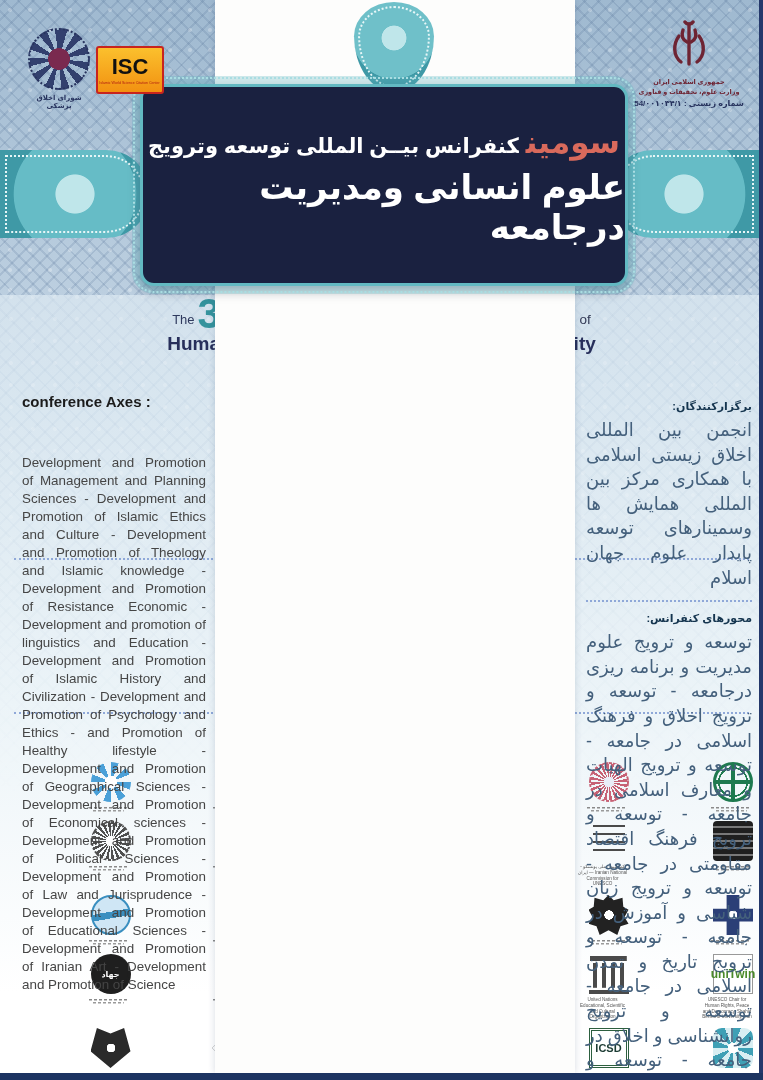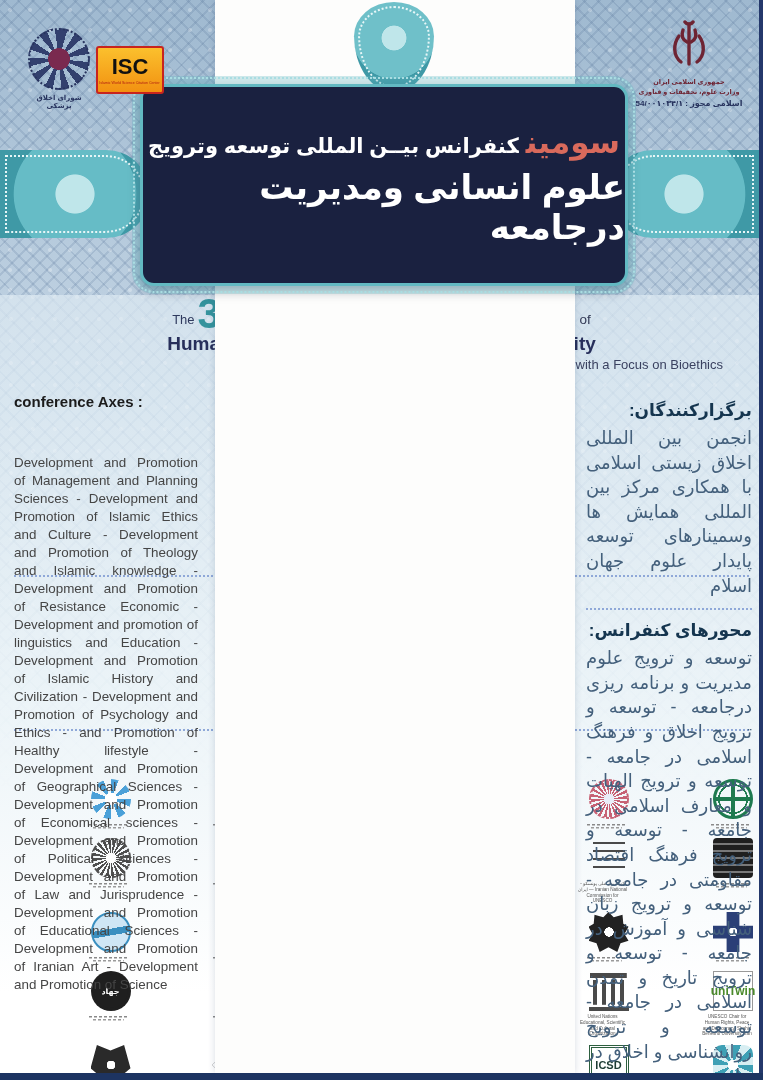"اسلامی مجوز :" span { text: اسلامی مجوز -> شماره زیستی }
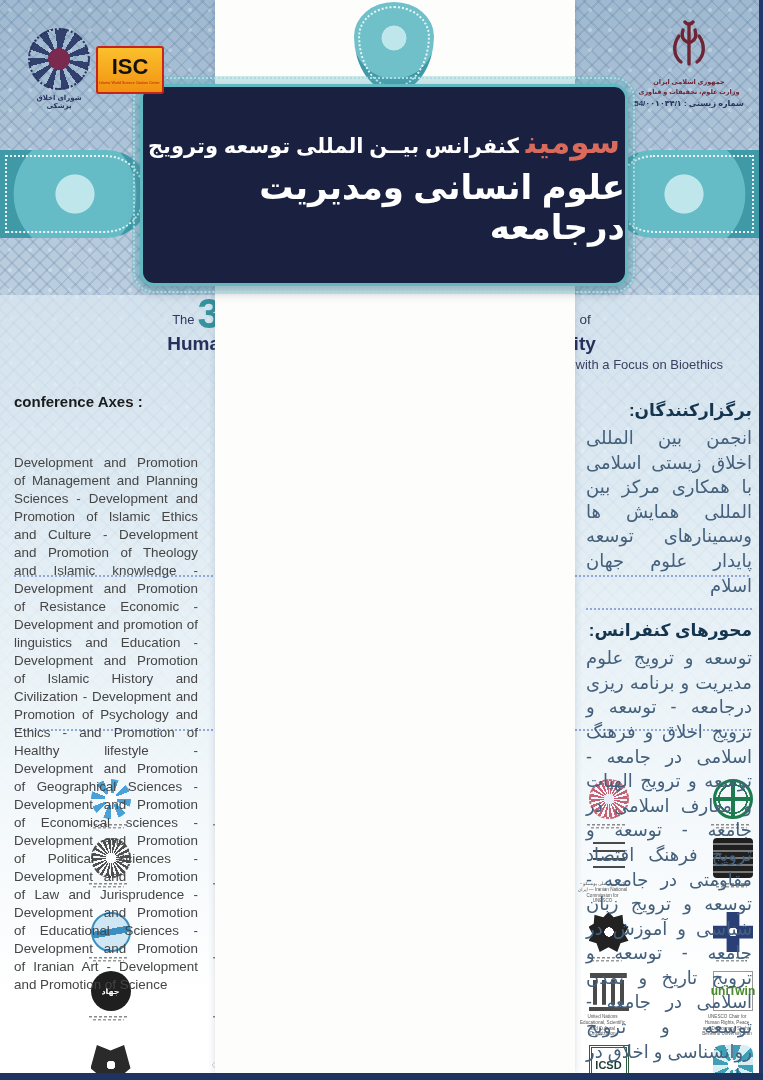"with a Focus on Bioethics" div.l3 { html: <div>with a Focus on Bioethics</div> -> none }
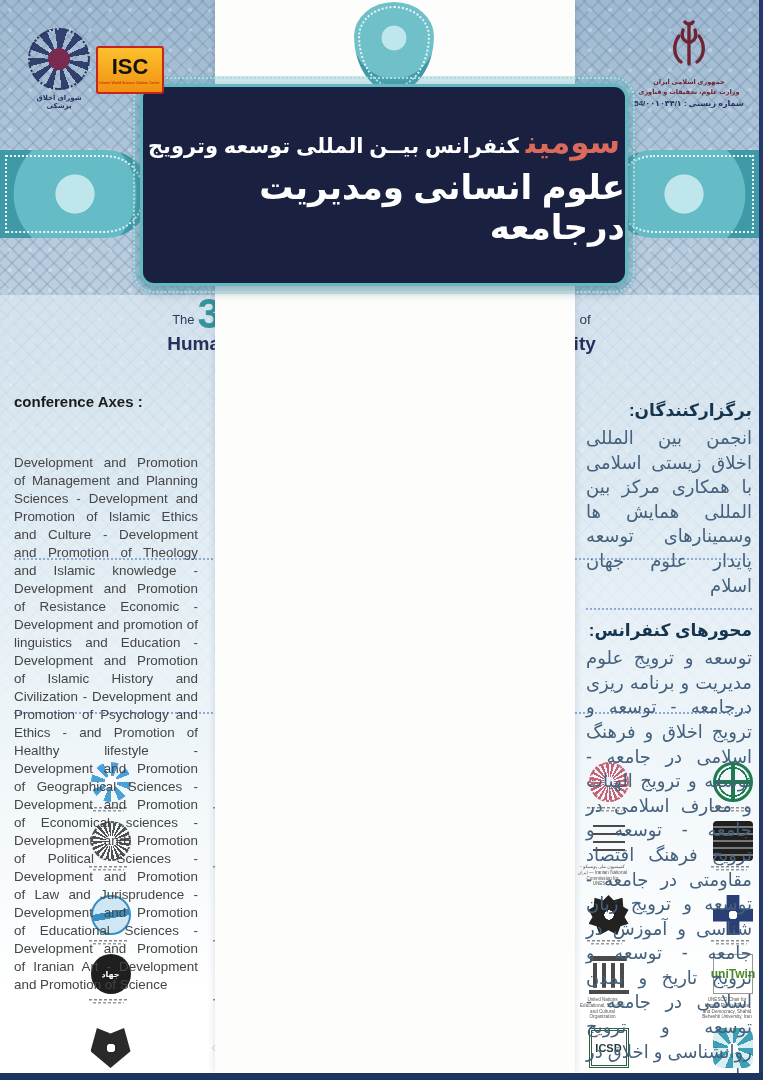"conference Axes :" .left-col { left: 14px -> 22px }
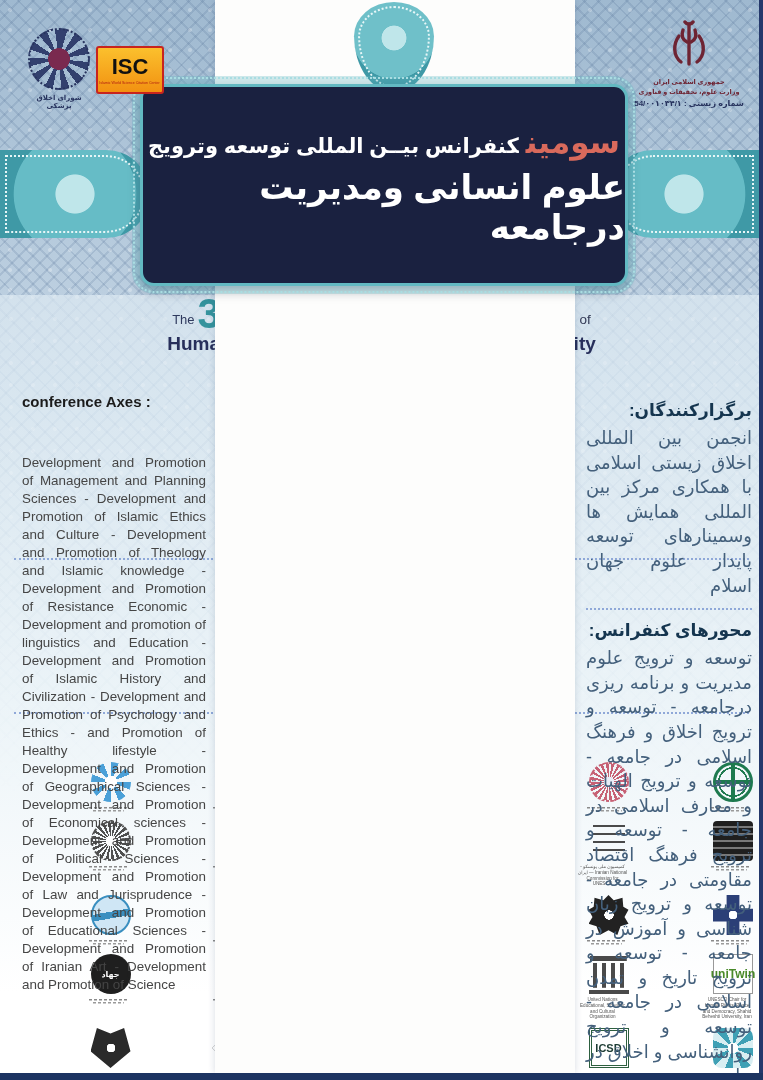"برگزارکنندگان:" .r-h { font-size: 17px -> 11px }
